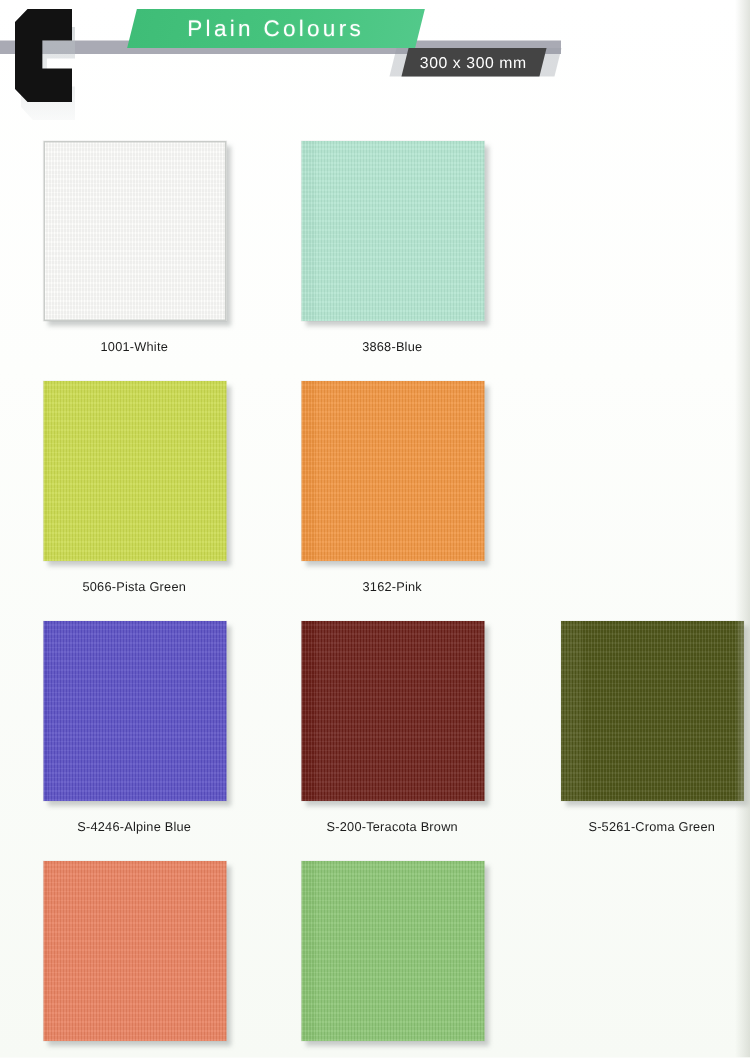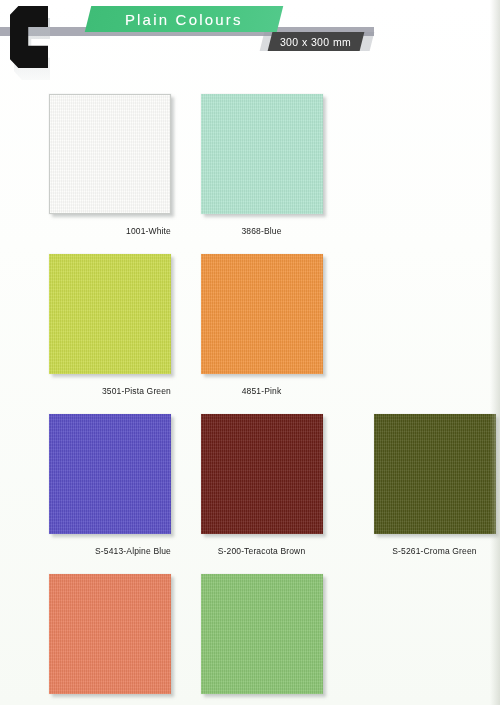"1001-White" .row .cell:nth-child(1) { align-items: flex-end -> none }
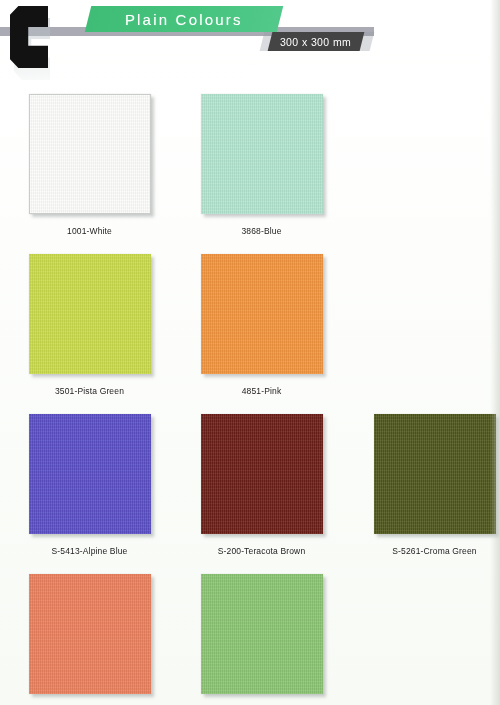"3501-Pista Green" div.swatch-label { text: 3501-Pista -> 5066-Pista }
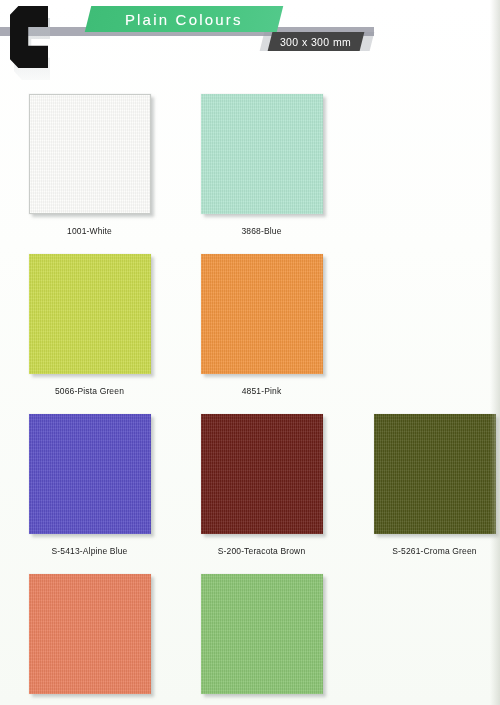"4851-Pink" div.swatch-label { text: 4851-Pink -> 3162-Pink }
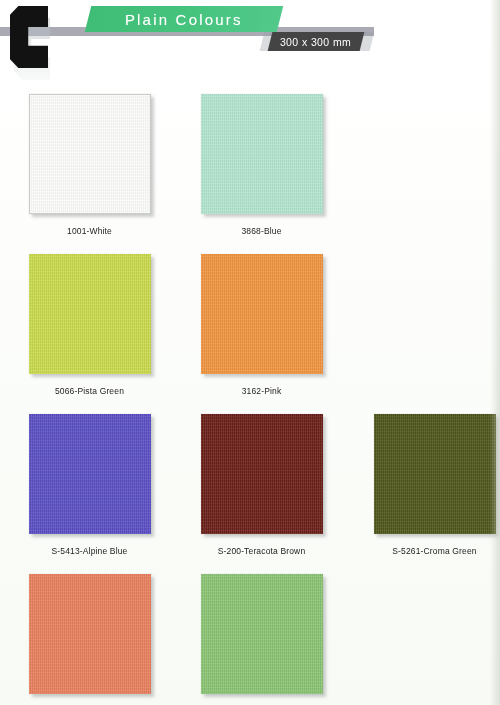"S-5413-Alpine Blue" div.swatch-label { text: S-5413-Alpine -> S-4246-Alpine }
